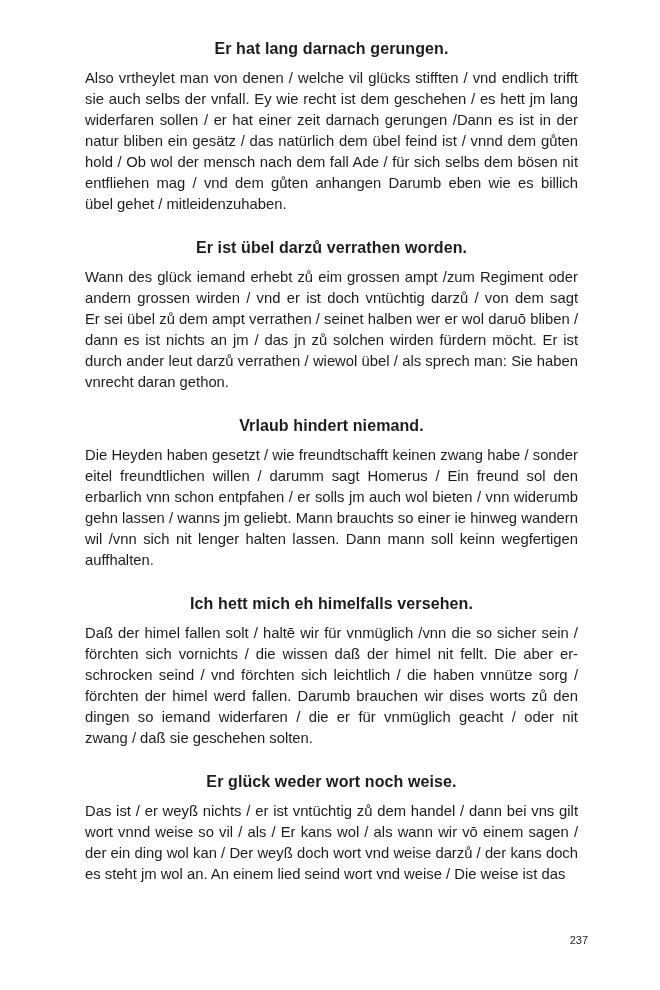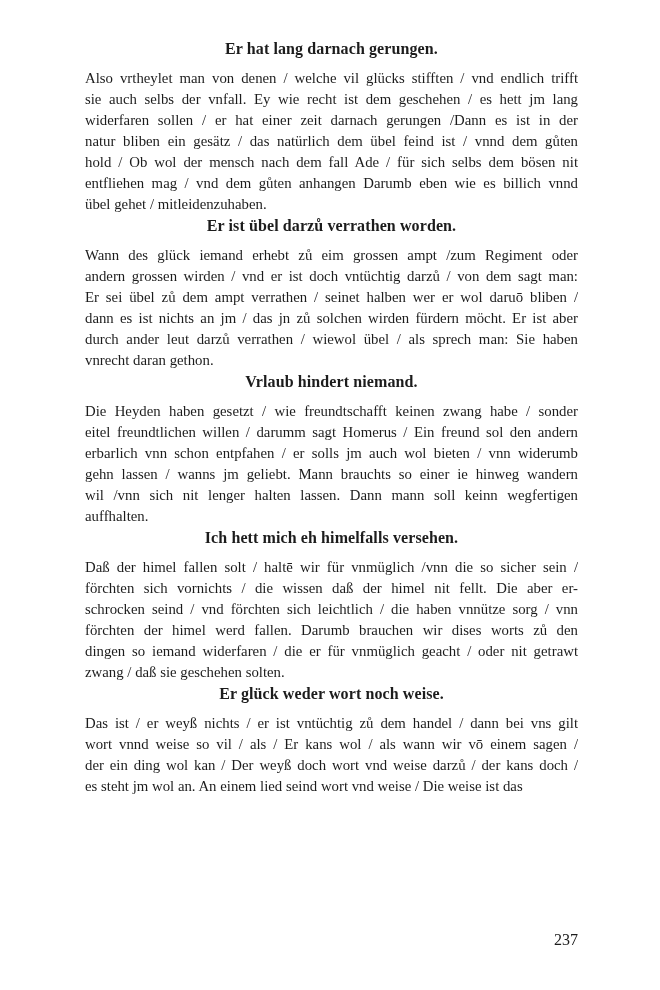"Er hat lang darnach gerungen." .page { font-family: Liberation Serif, serif -> Liberation Sans, sans-serif }
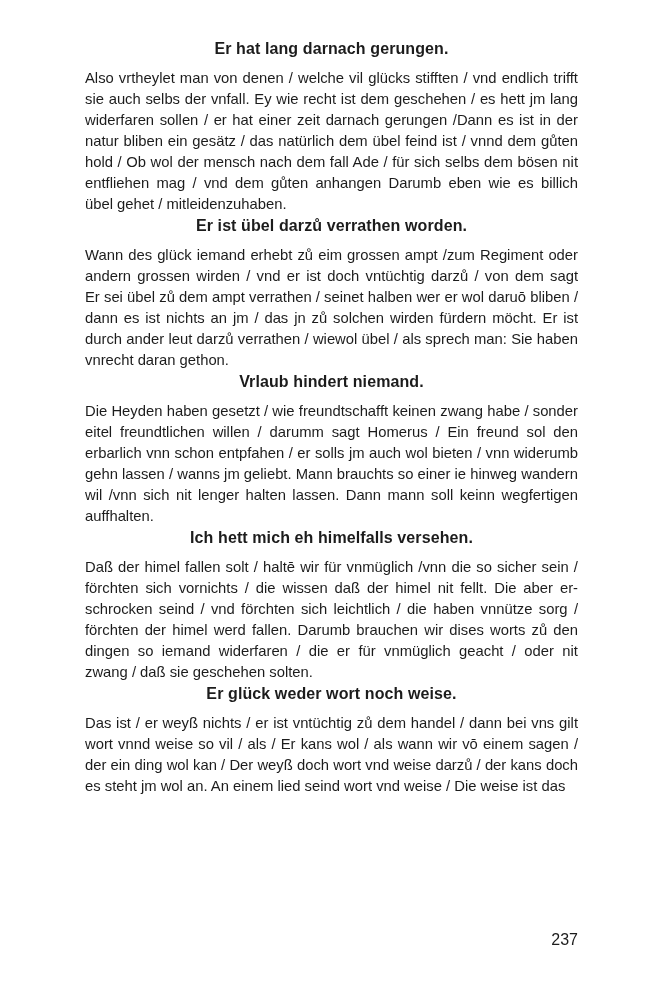"Er ist übel darzů verrathen" .section + .section { margin-top: none -> 22px }
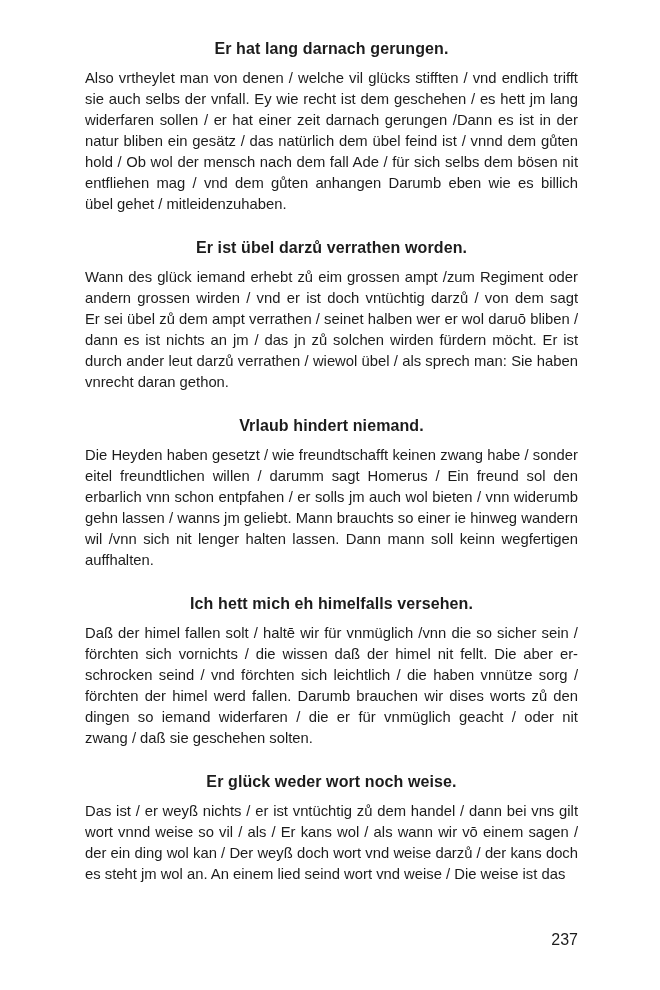"237" .page-footer { font-size: 16px -> 11px; right: 82px -> 72px }
